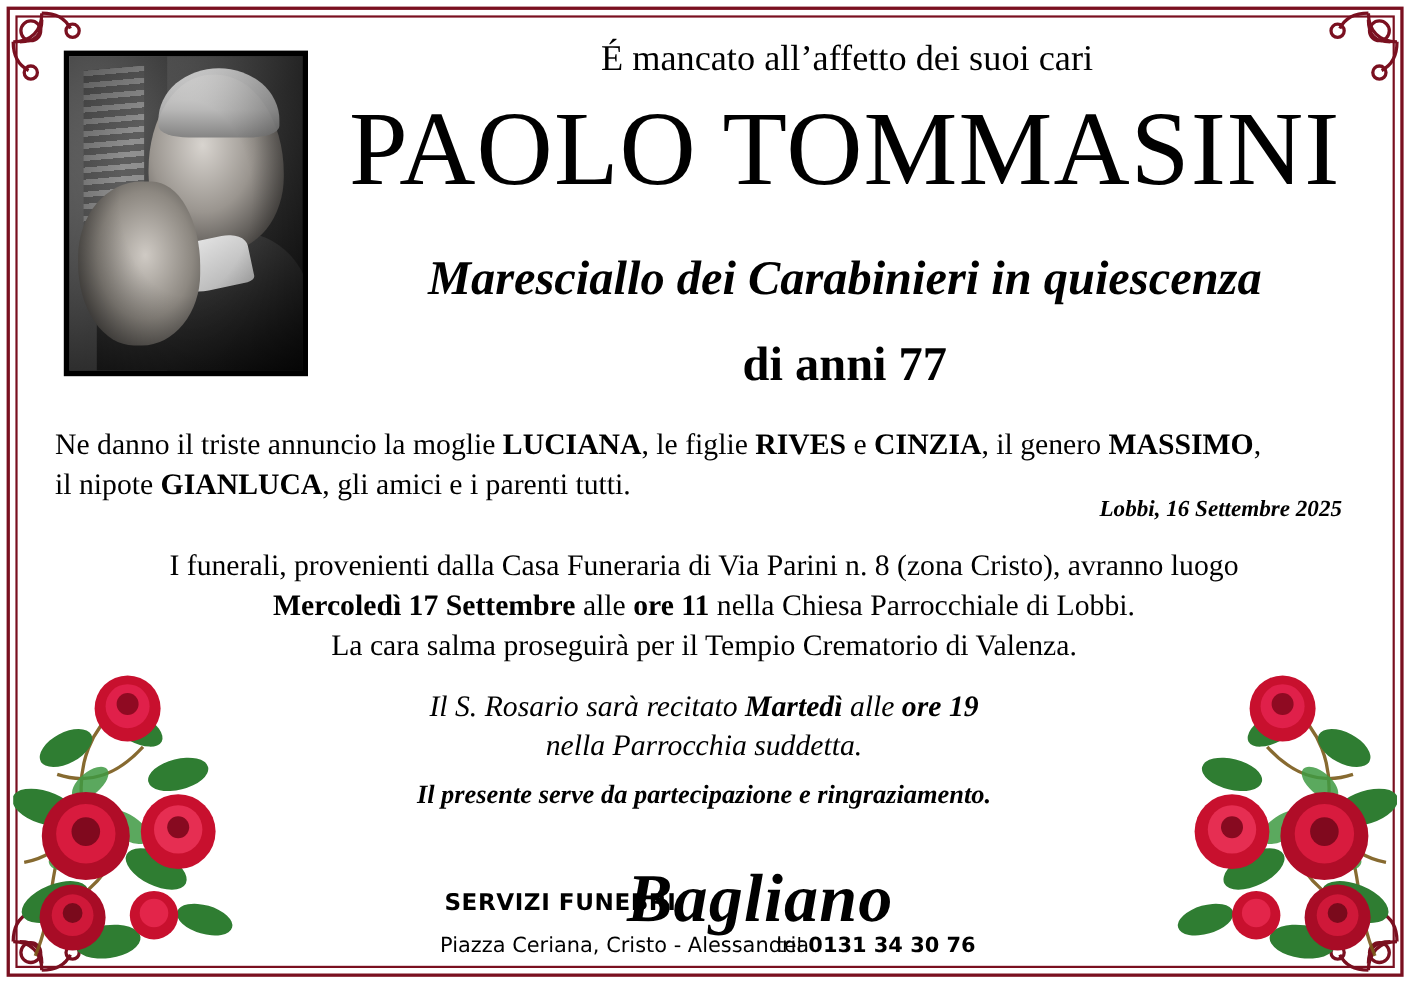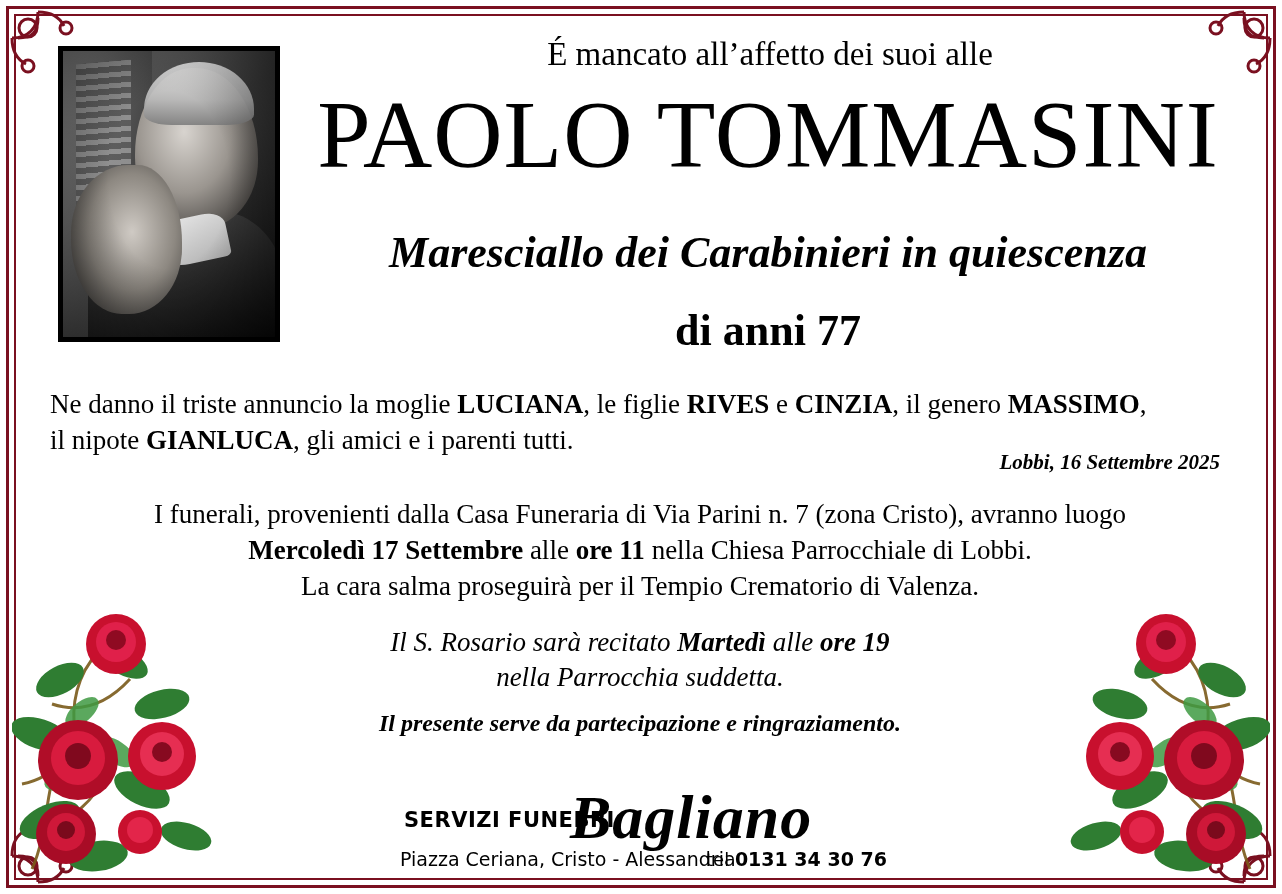"É mancato all’affetto dei suoi" div.lead { text: alle -> cari }
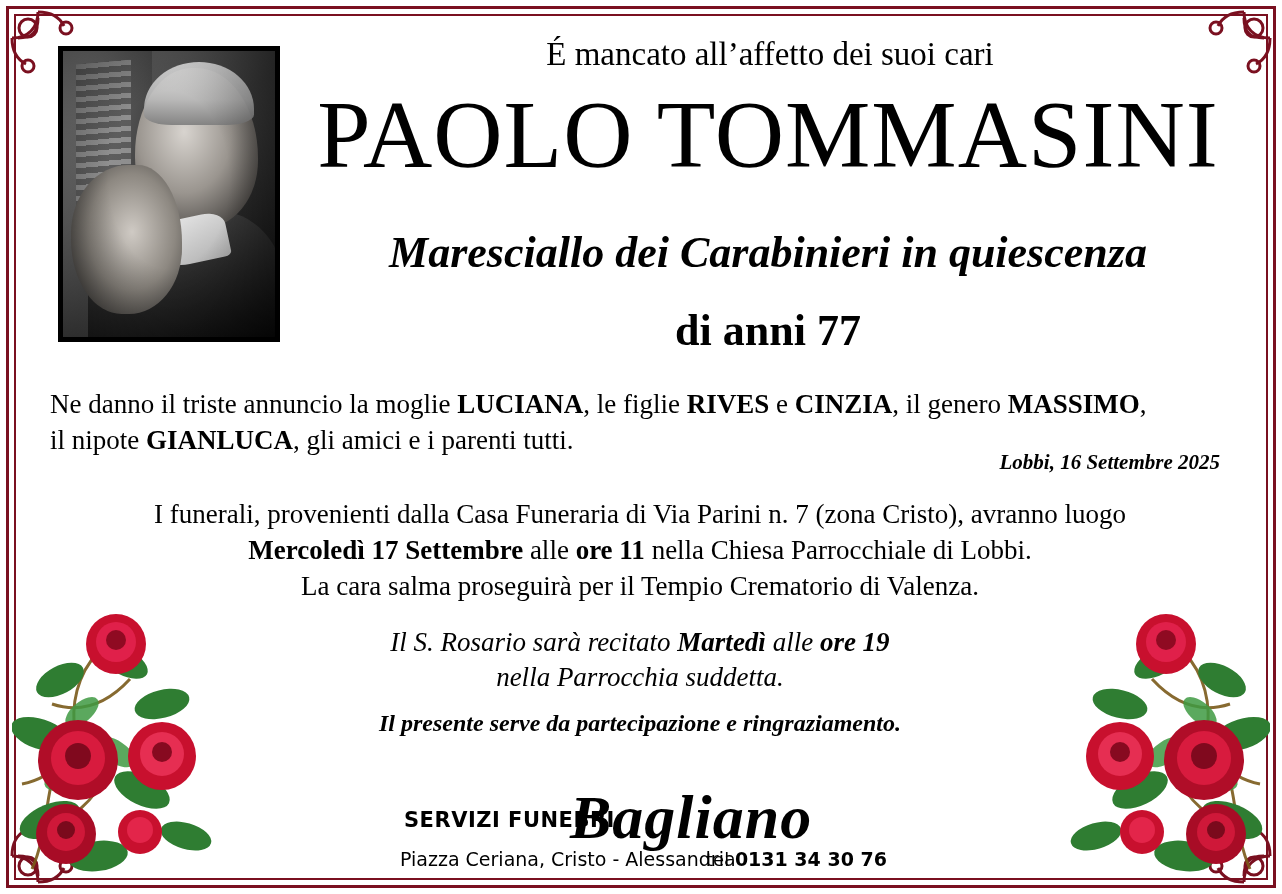"I funerali, provenienti dalla Casa" div { text: 7 -> 8 }
